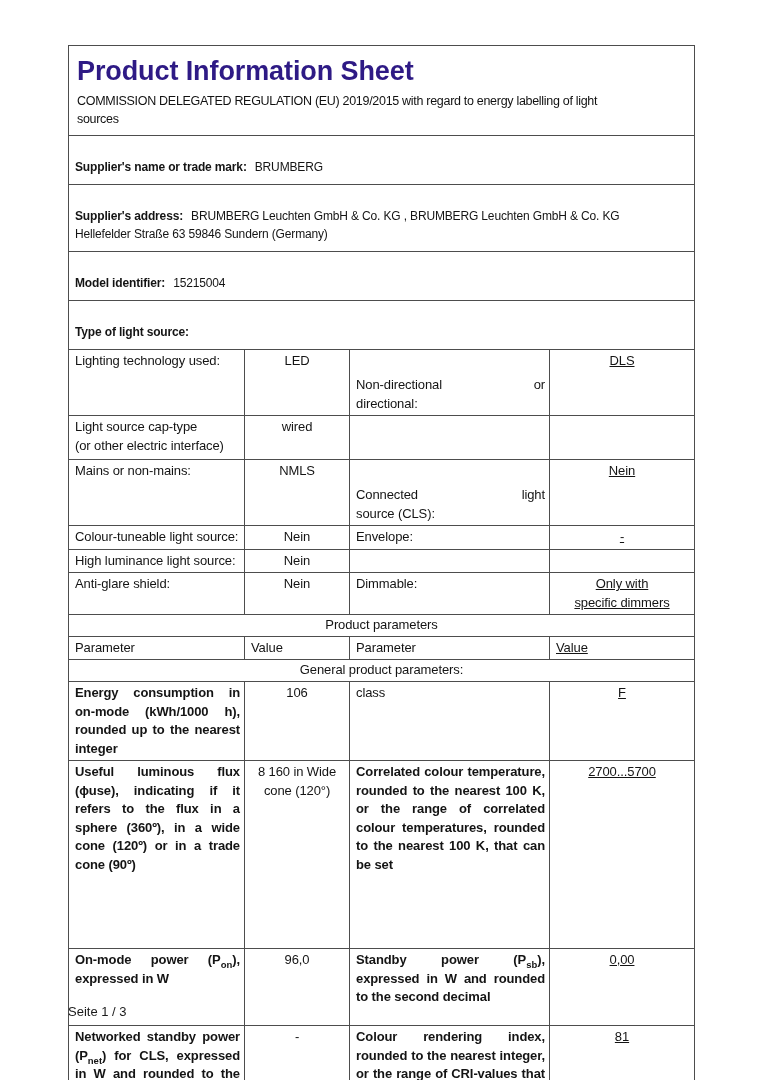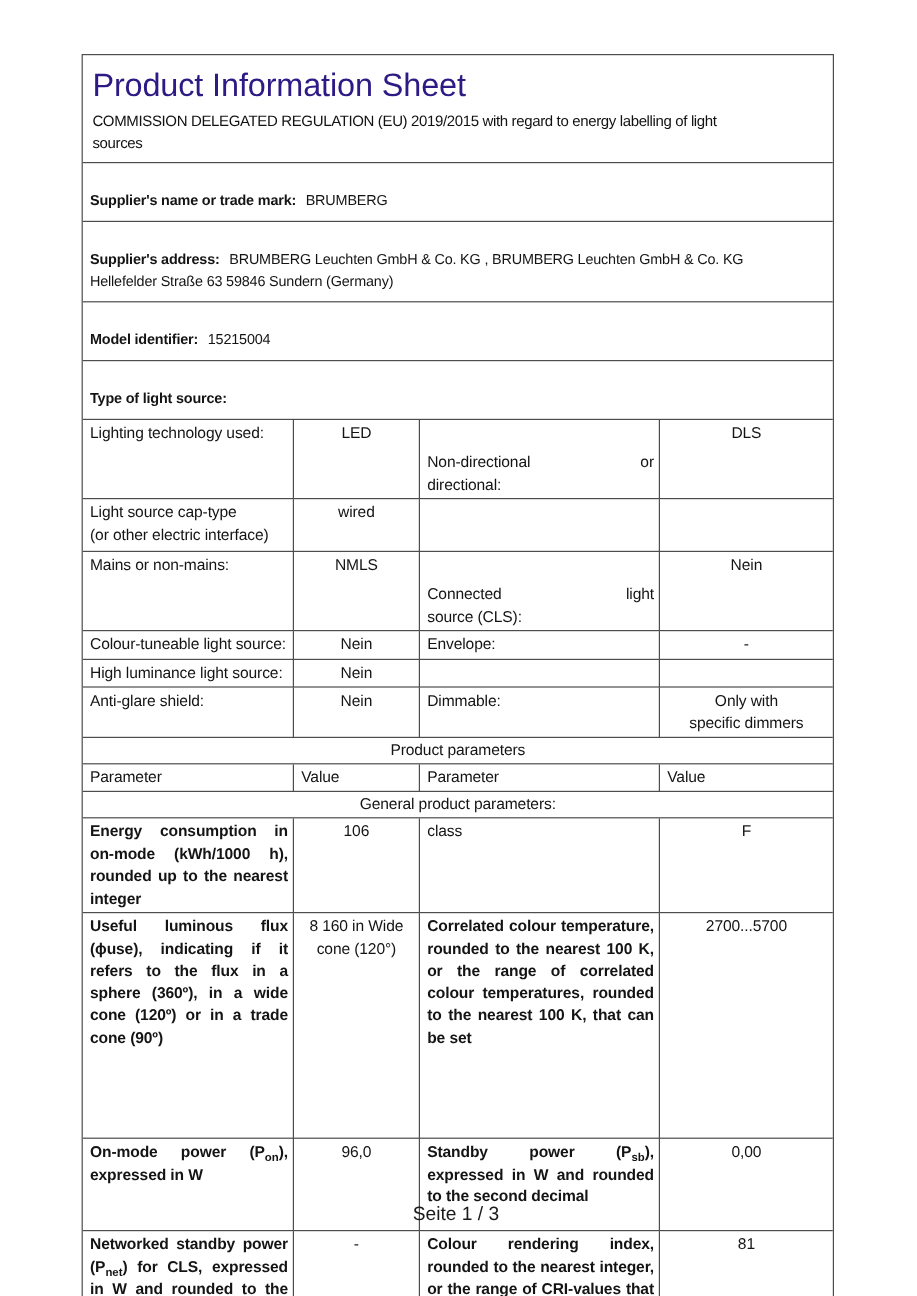"Product Information Sheet" .doc-title { font-weight: normal -> bold }
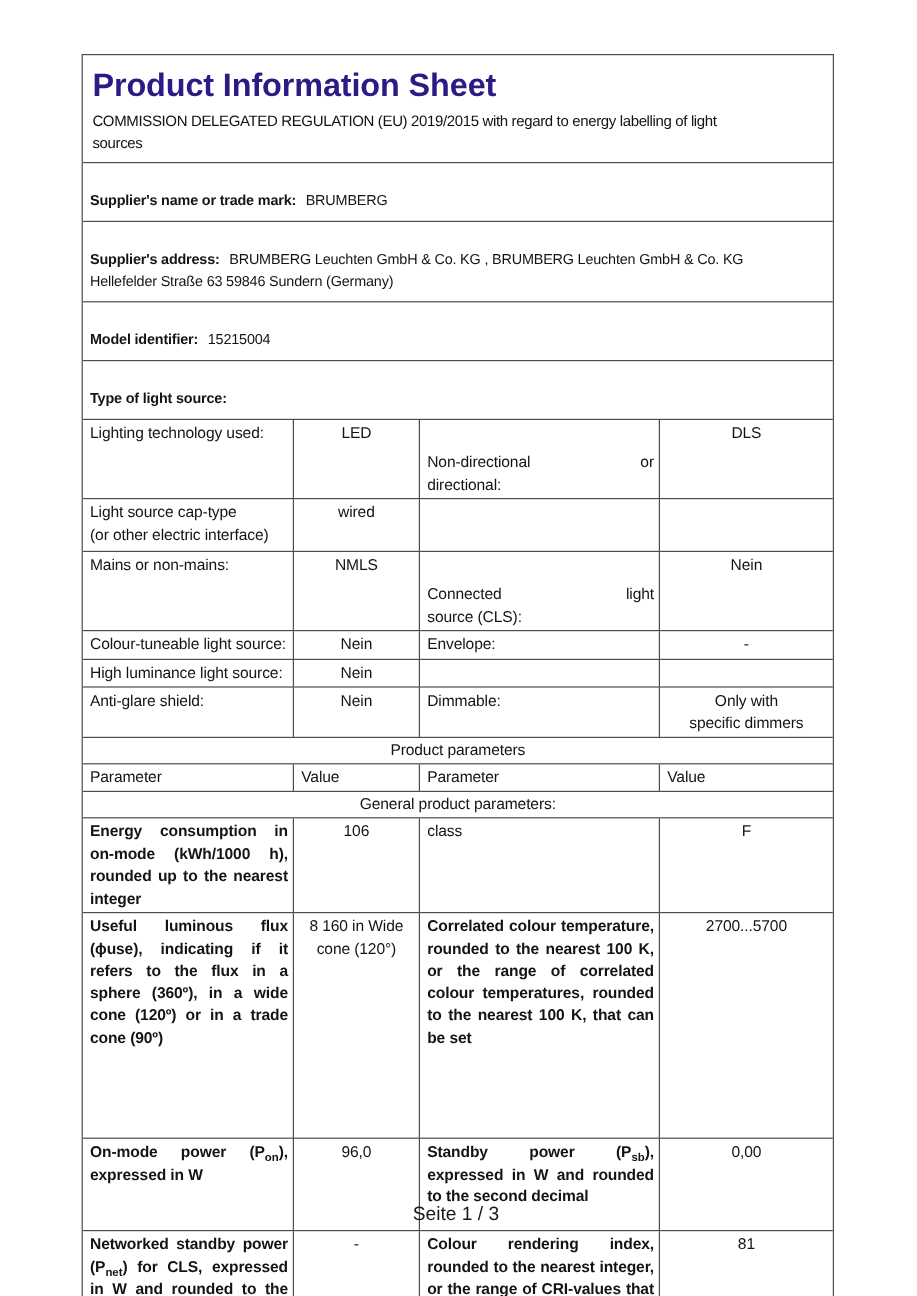"DLS" .lc { text-decoration: none -> underline }
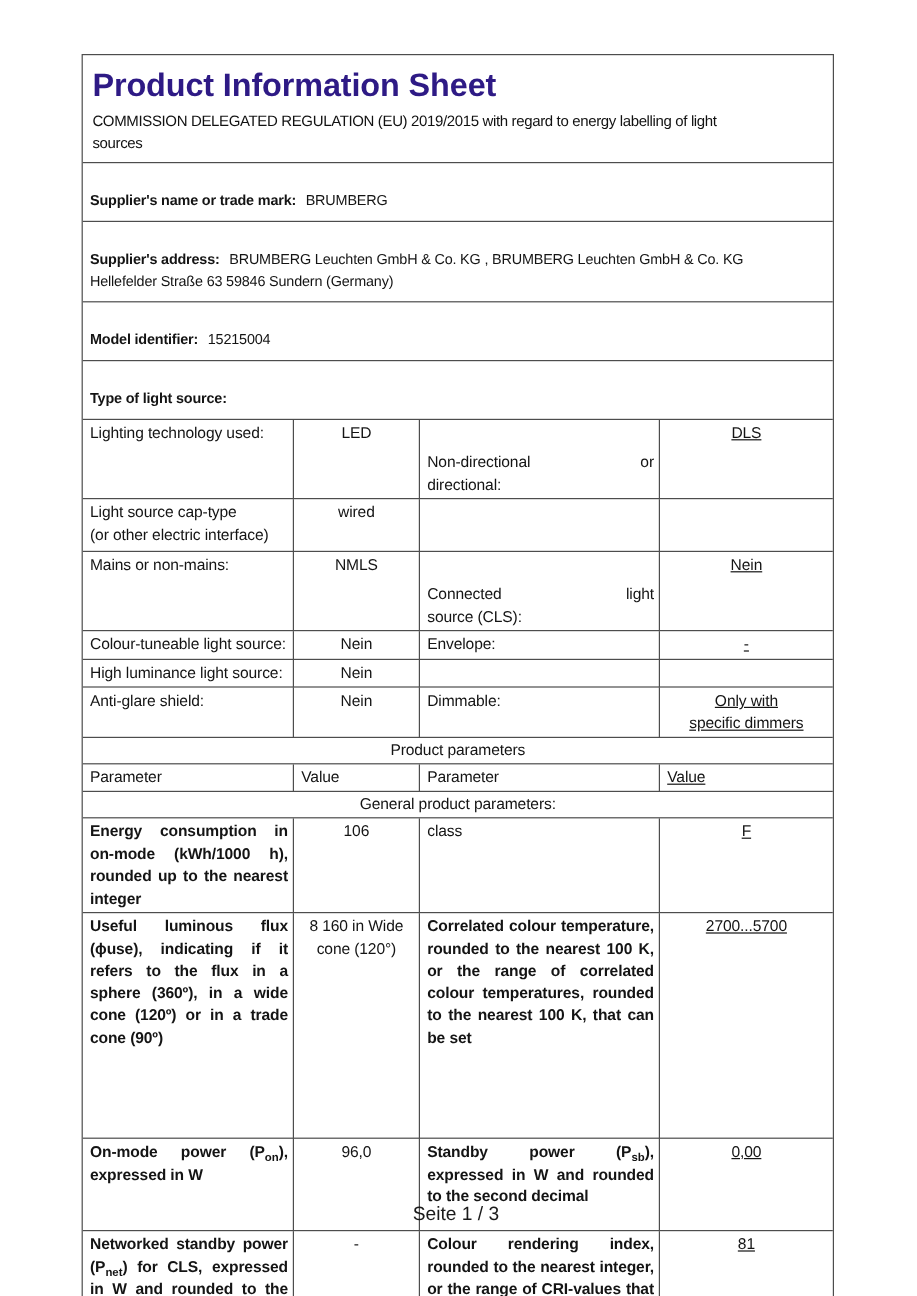"Seite 1 / 3" .footer { font-size: 16px -> 13px; text-align: center -> left }
